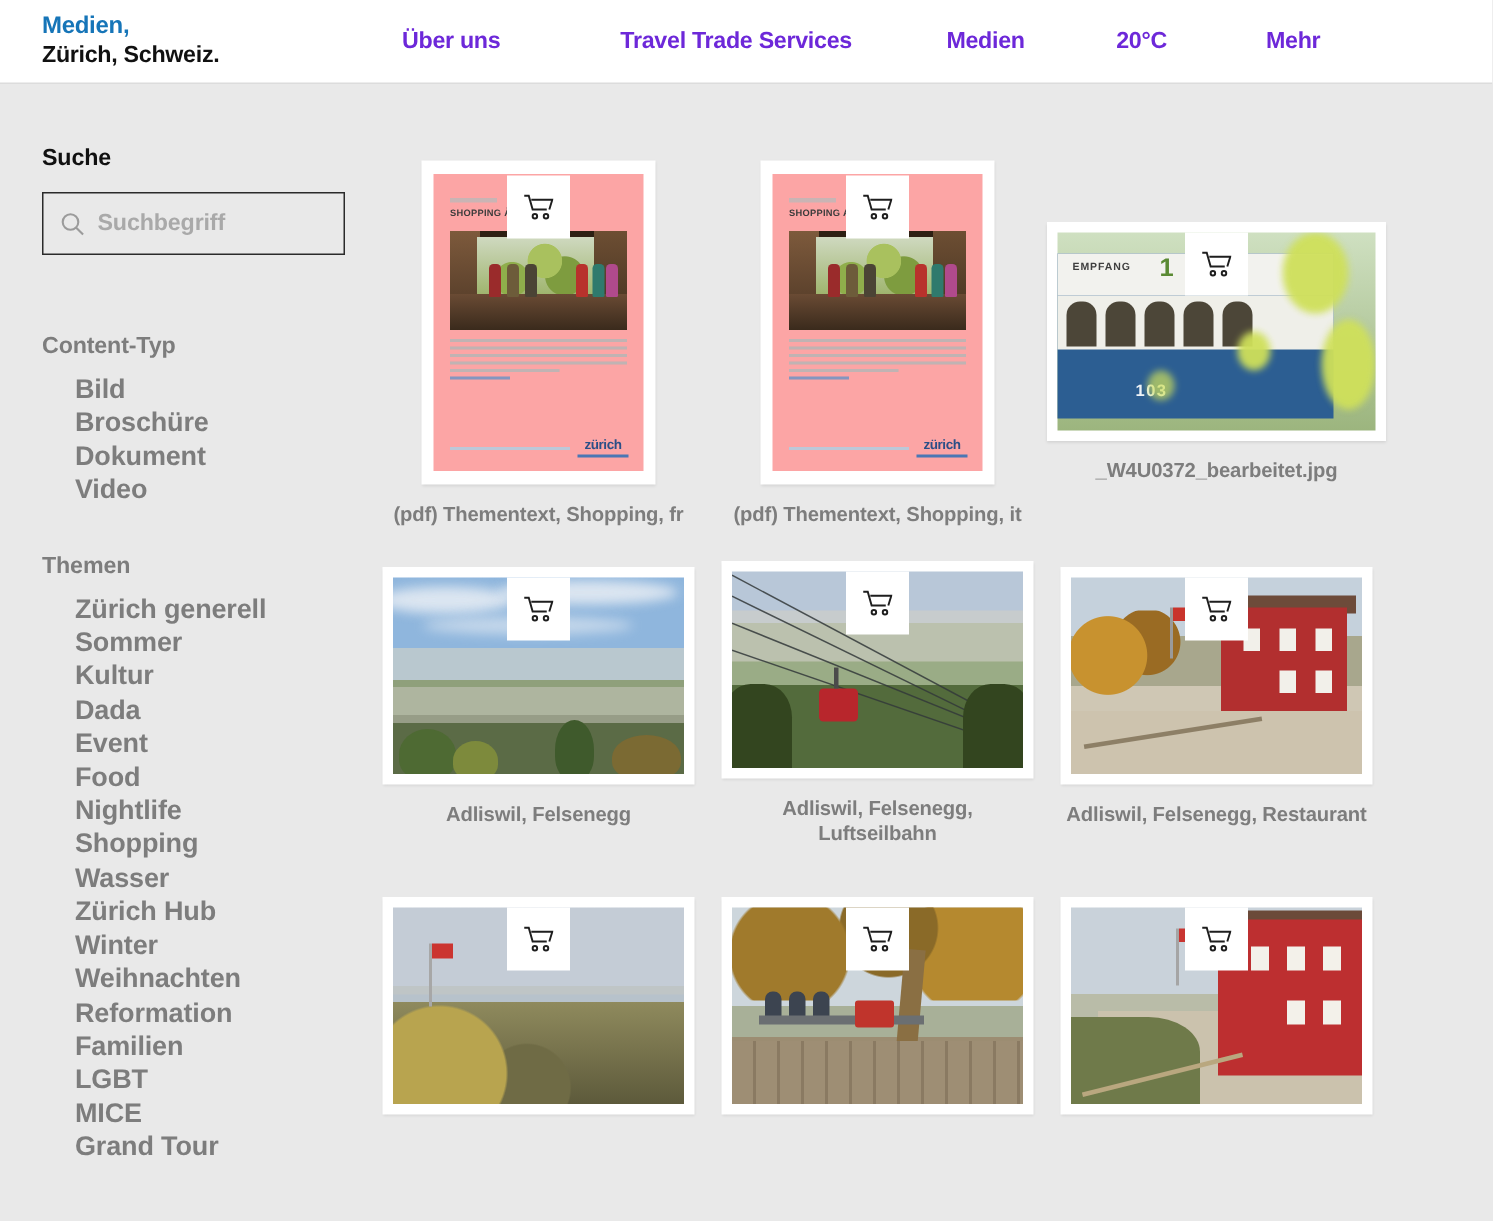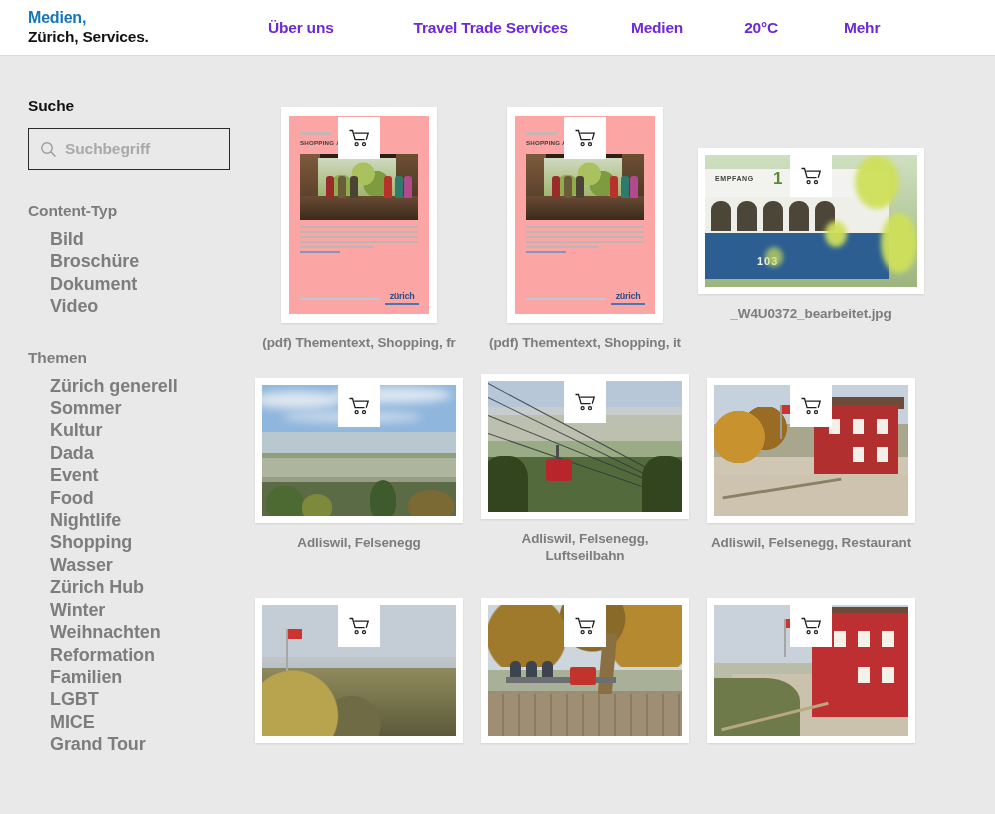"Zürich, Services." div.brand-line2 { text: Services -> Schweiz }
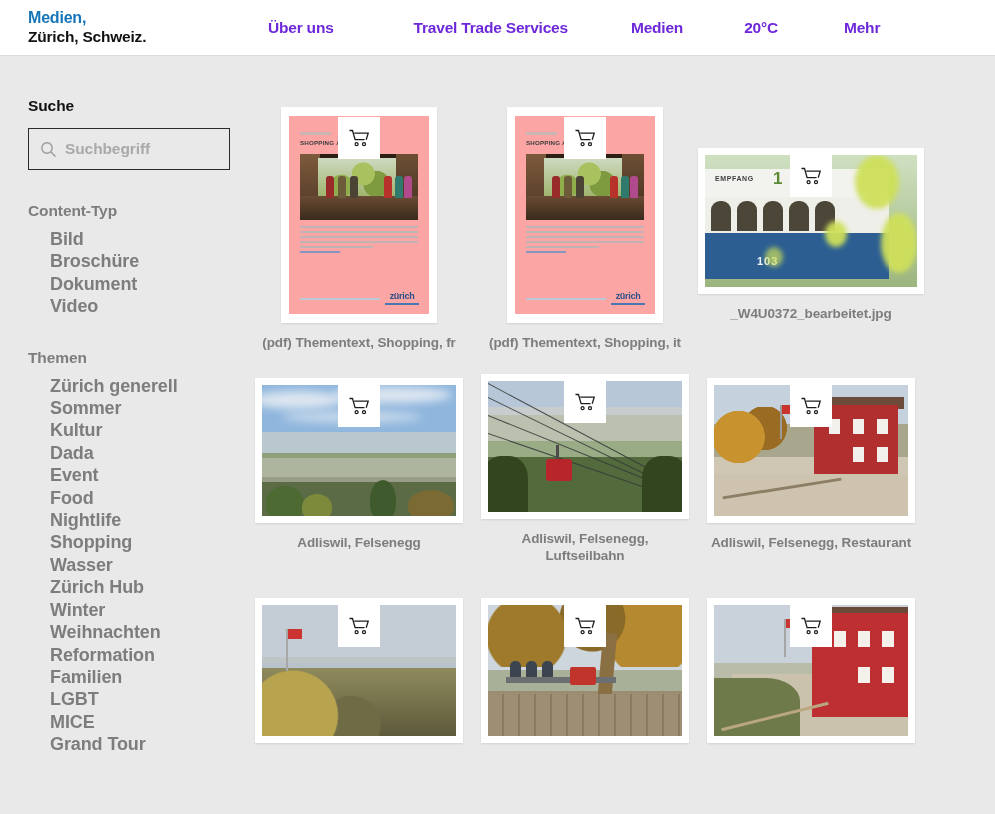"Content-Typ" .facet-group { margin-top: 32px -> 52px }
